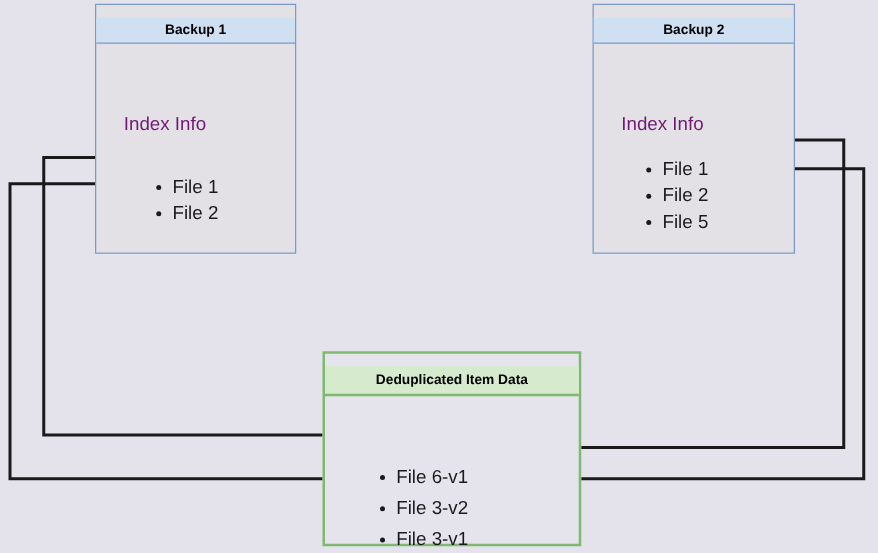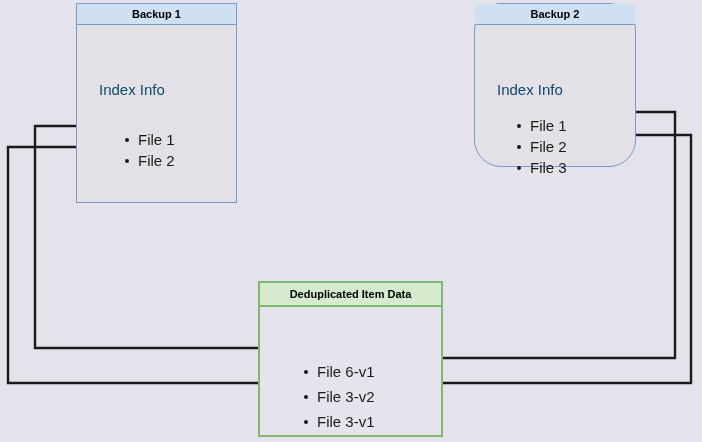"Backup 1" .box-header { margin-top: none -> 10px }
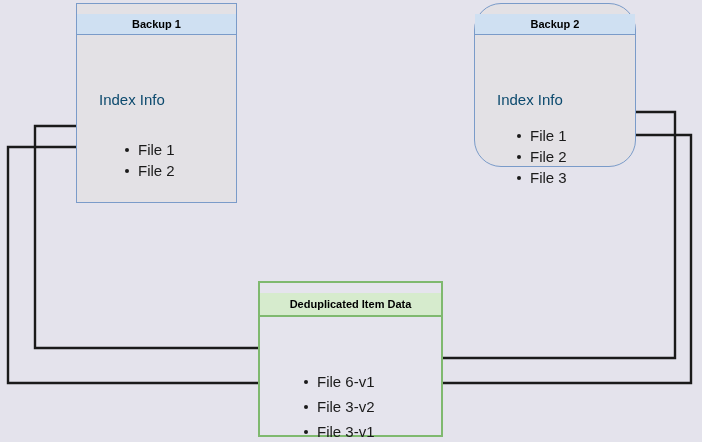"Backup 2" #backup2 { border-radius: 27px -> none; height: 164px -> 200px }
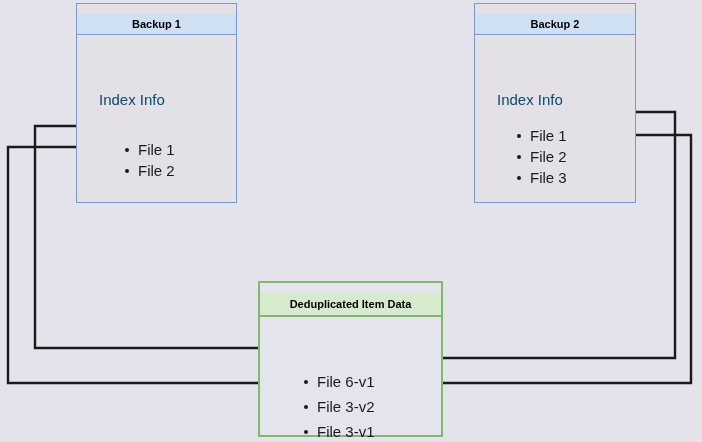"Index Info" .index-label { color: #0c4a6e -> #701a75 }
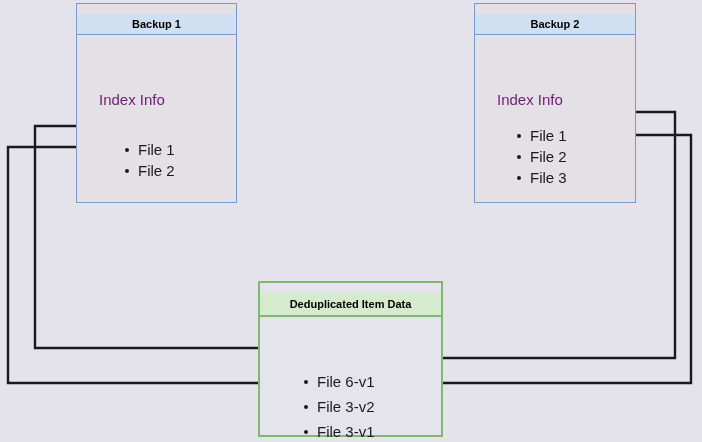"File 3" li { text: 3 -> 5 }
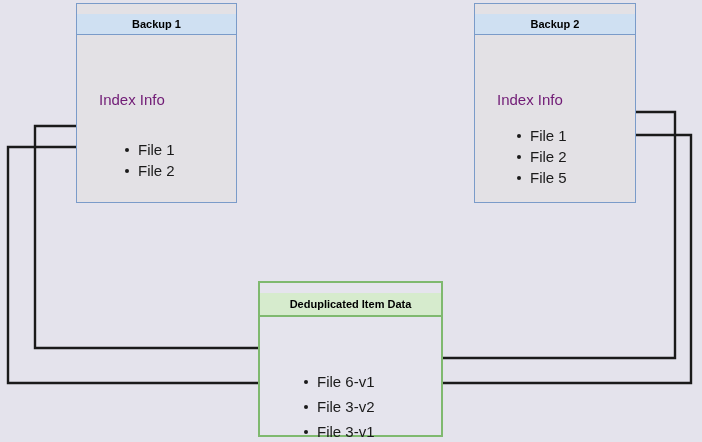"Deduplicated Item Data" #dedup { width: 185px -> 207px }
